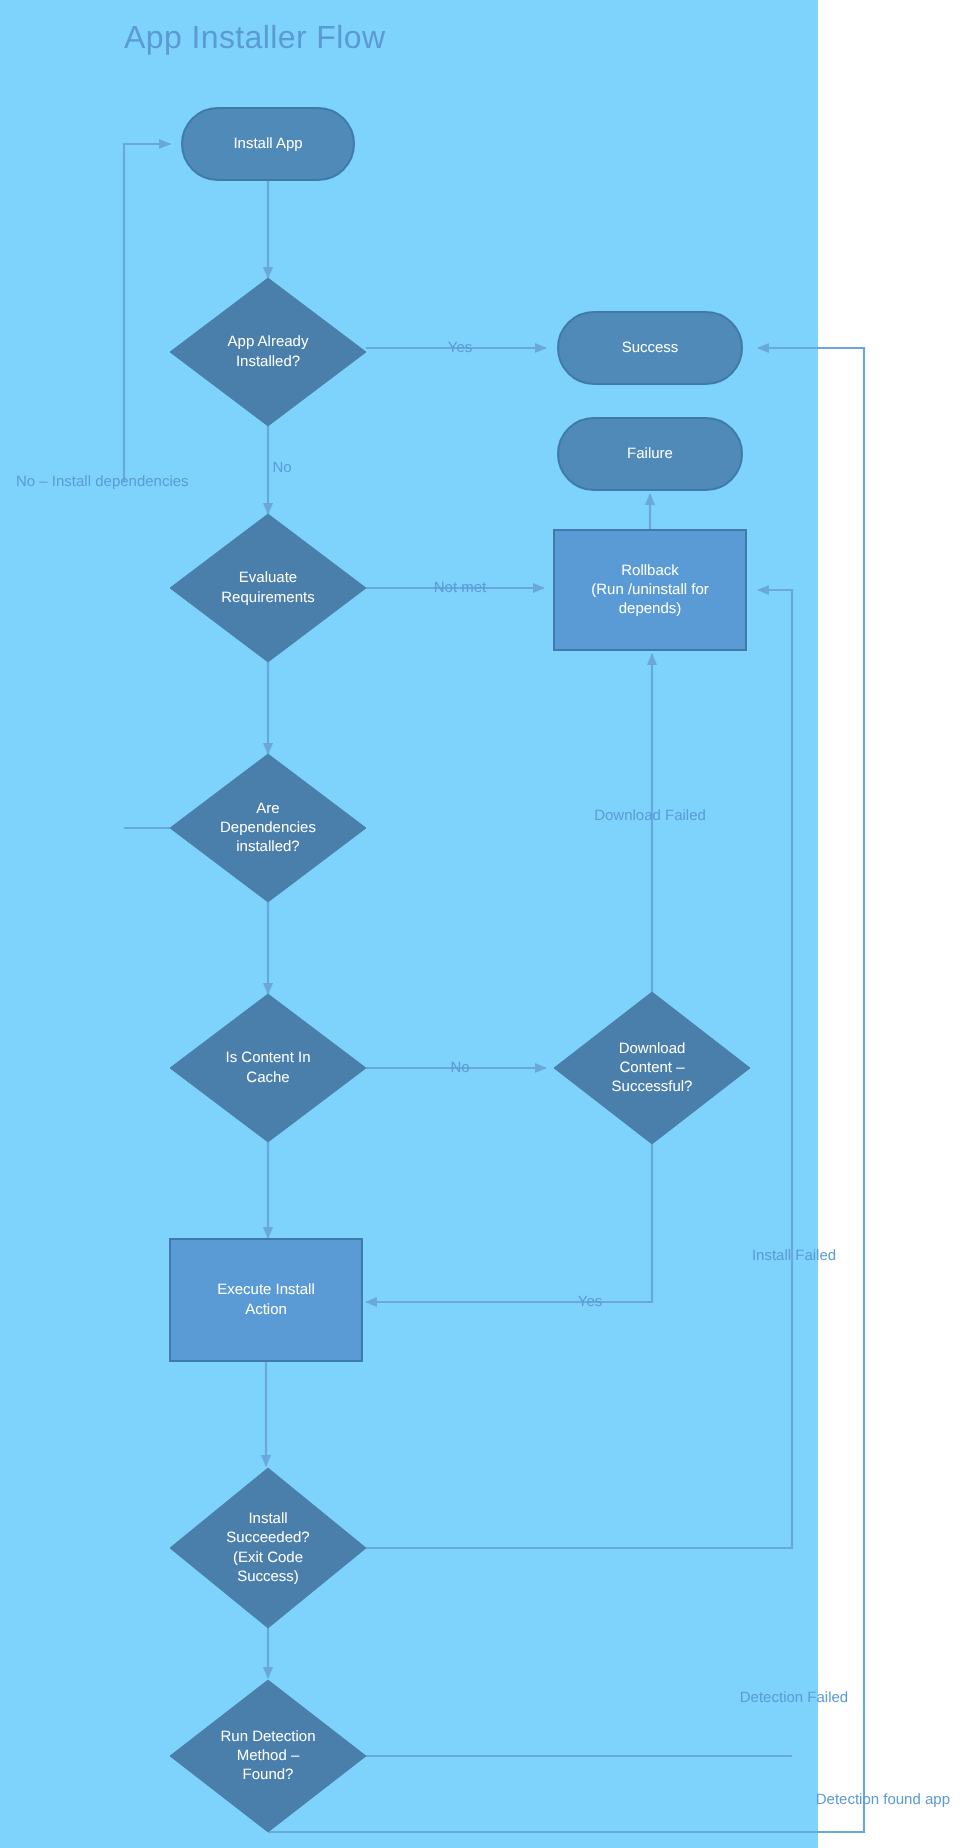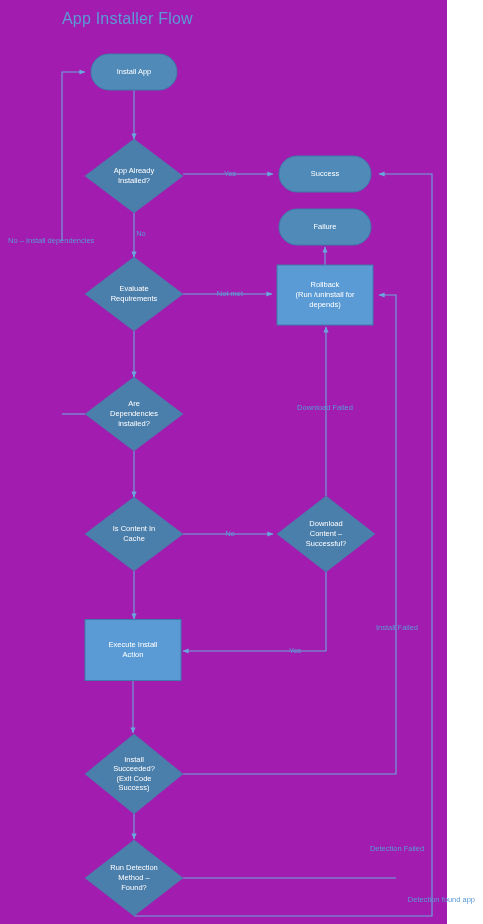"App Installer Flow" #canvas { background: #a21caf -> #7dd3fc; width: 447px -> 409px }
